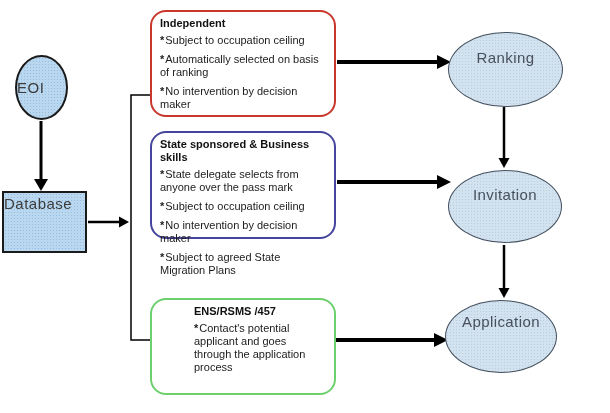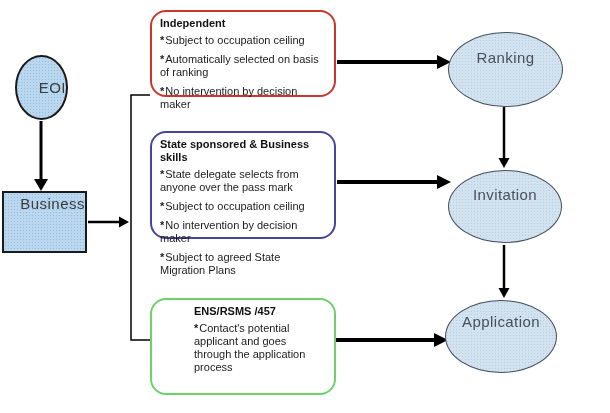"Independent" div.pathway-box { height: 87px -> 107px }
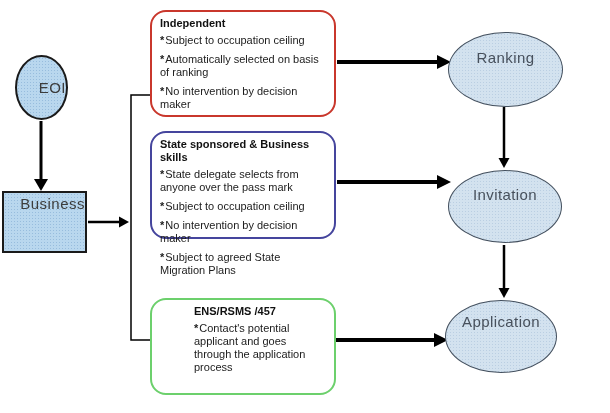"EOI" .blue-node { justify-content: flex-end -> flex-start }
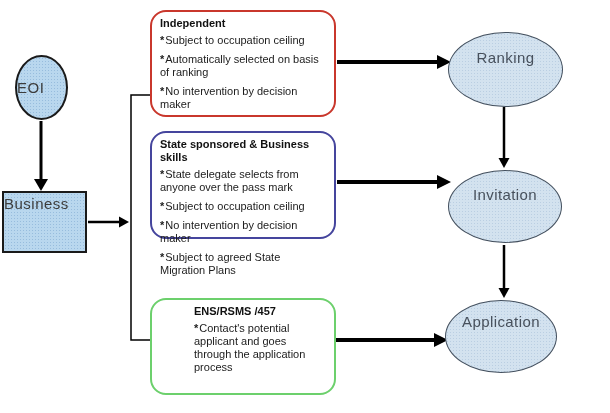"Business" span.node-label { text: Business -> Database }
